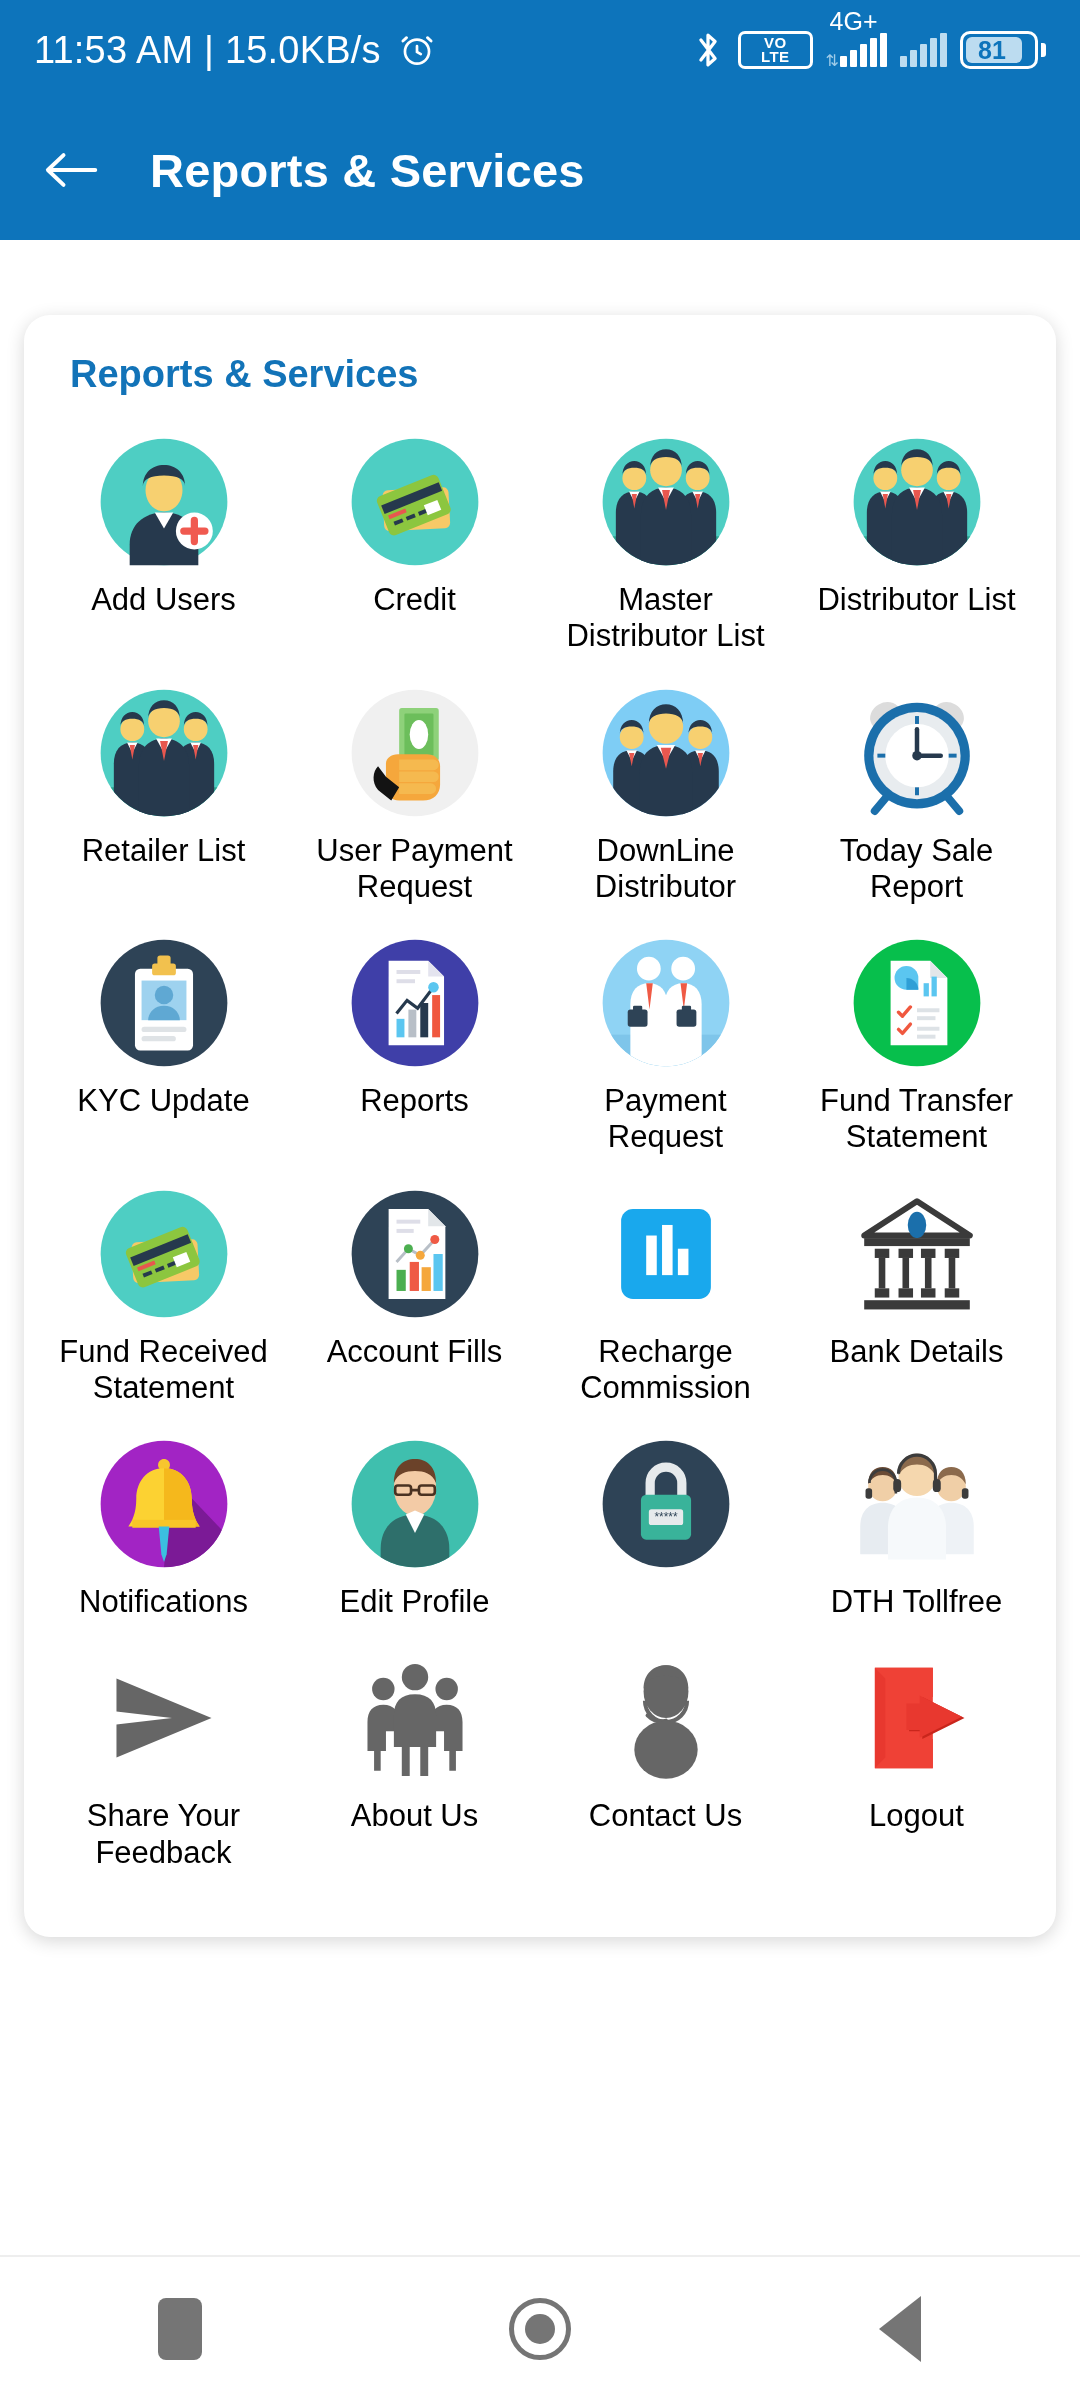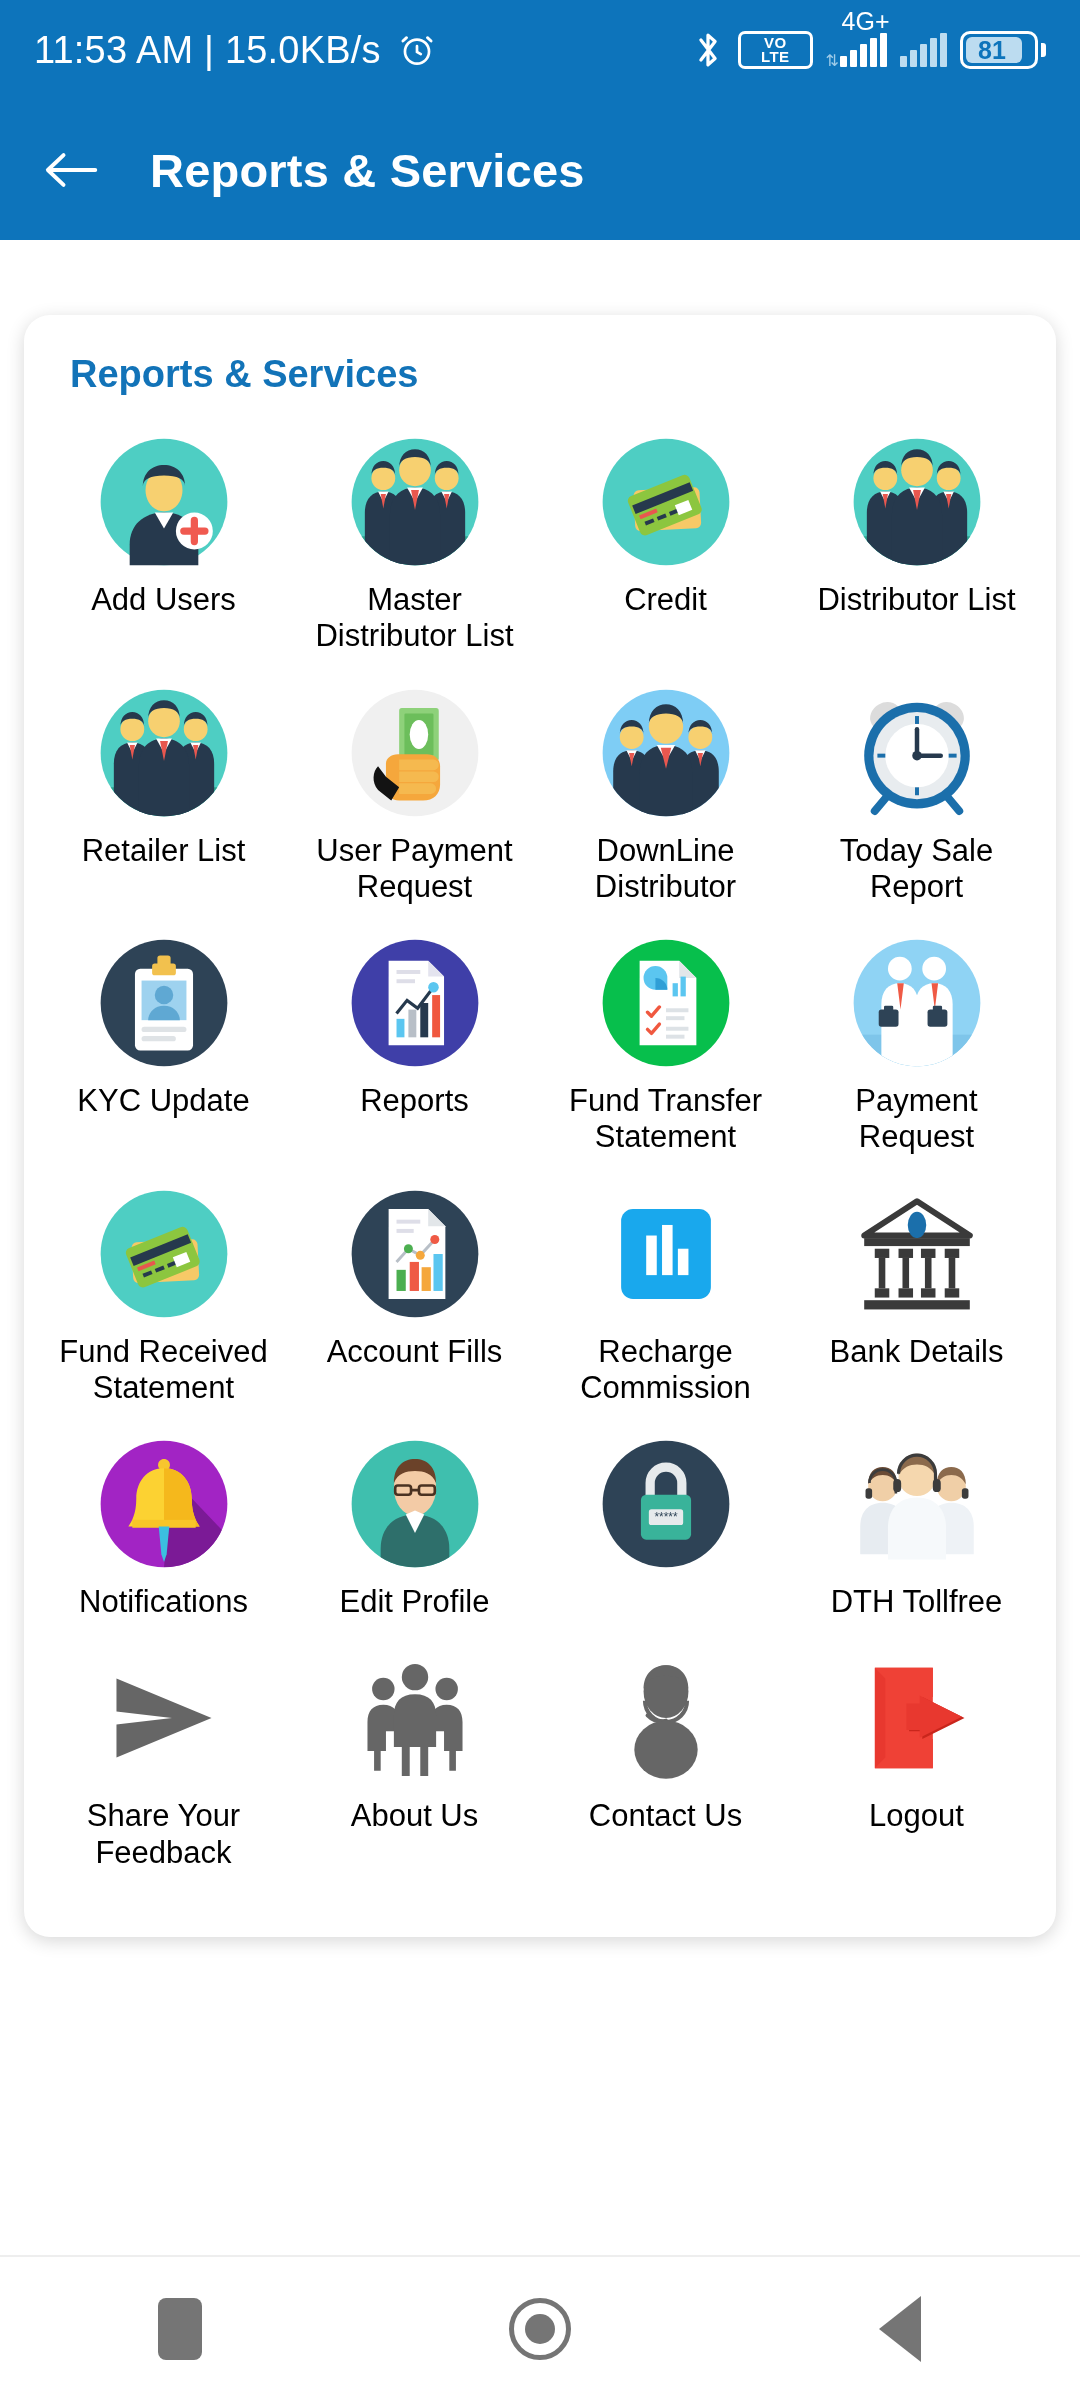"4G+" .net-label { left: 16px -> 4px }
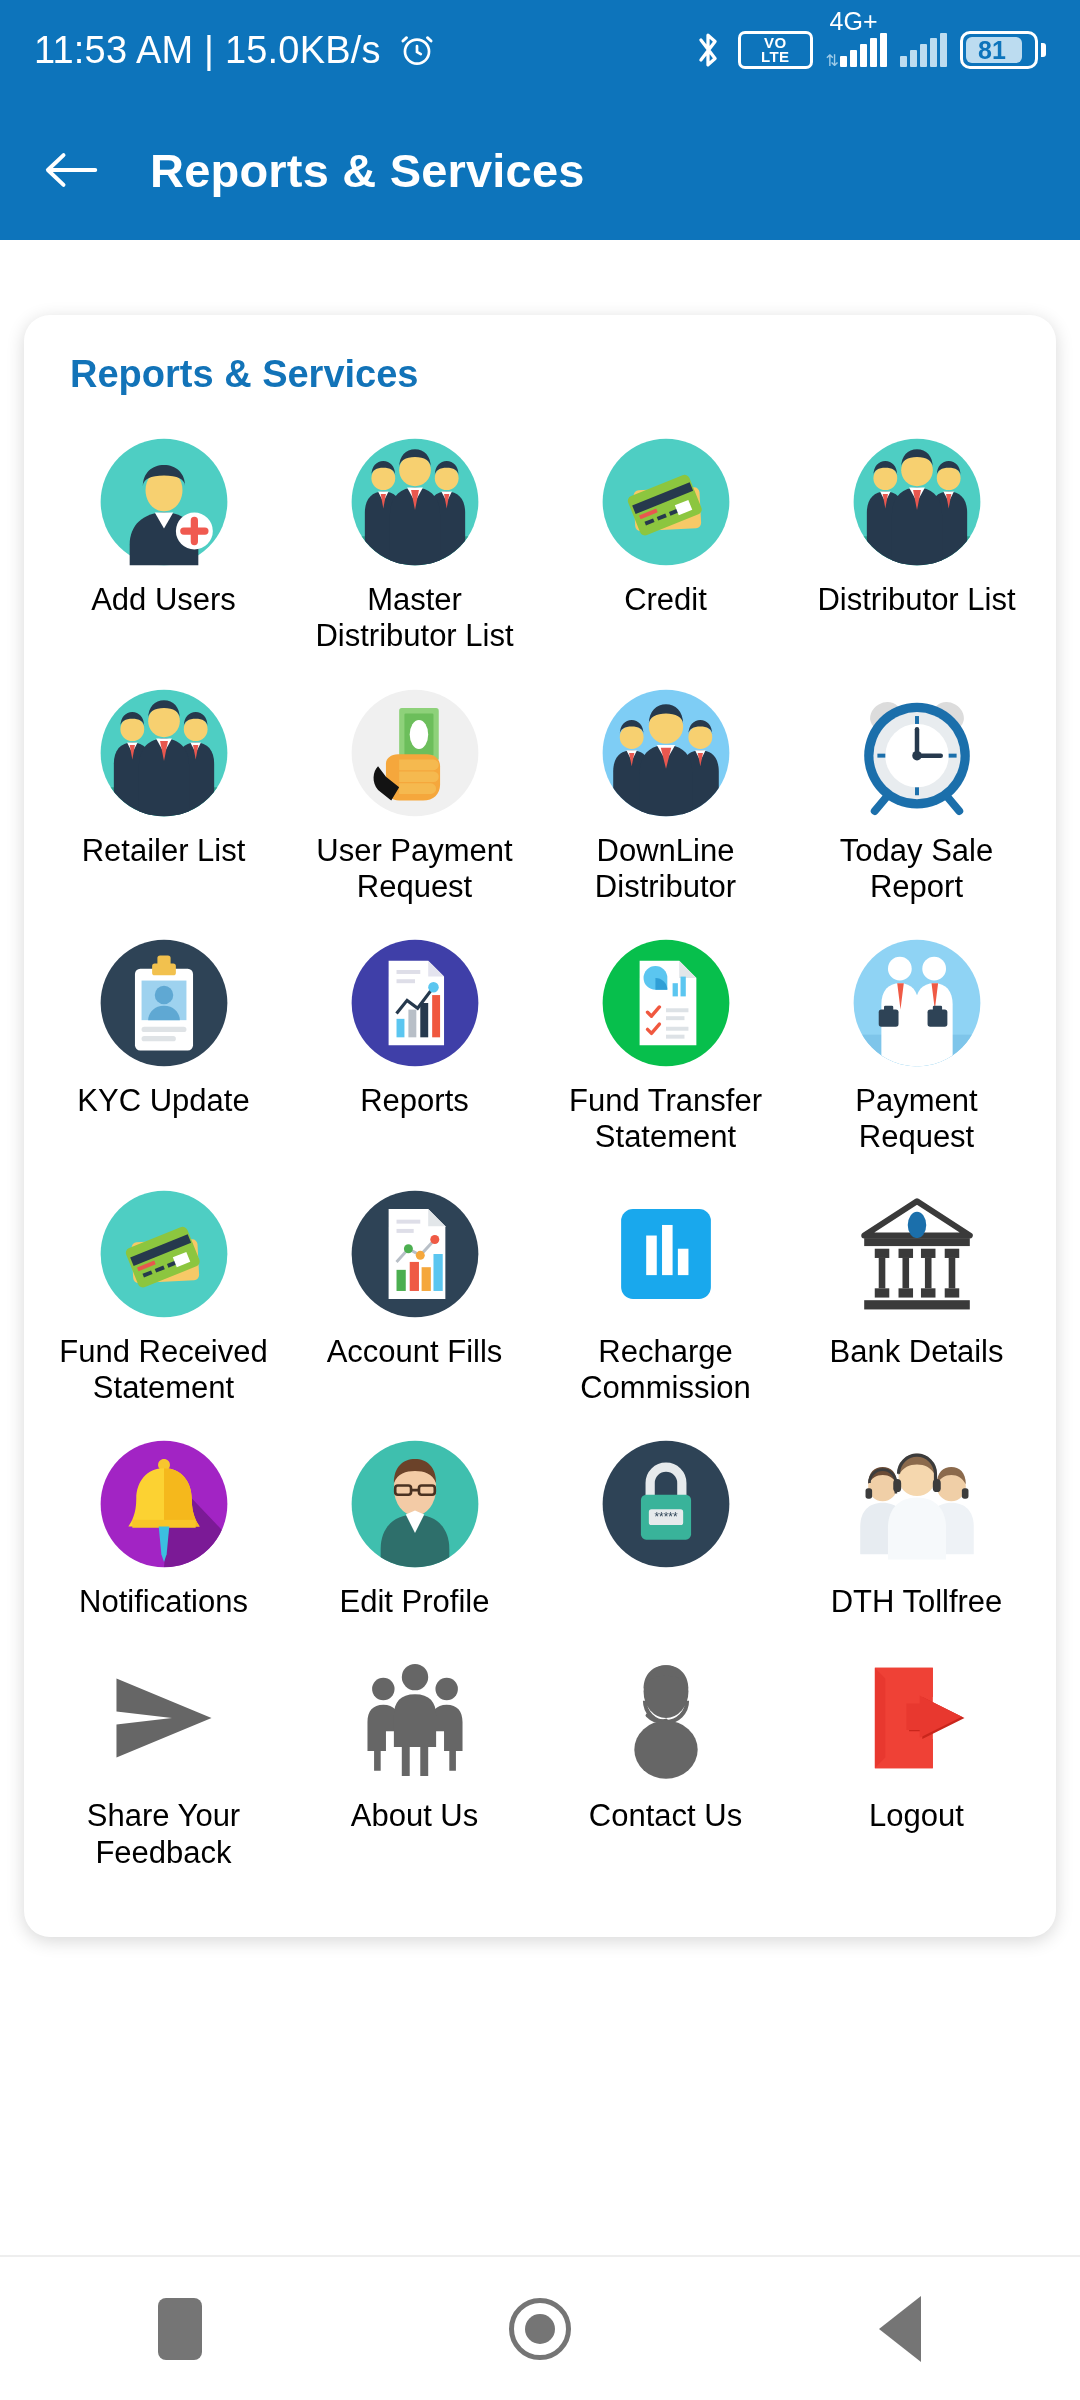"Master Distributor List" div.tile { order: before "Credit" -> after "Credit" }
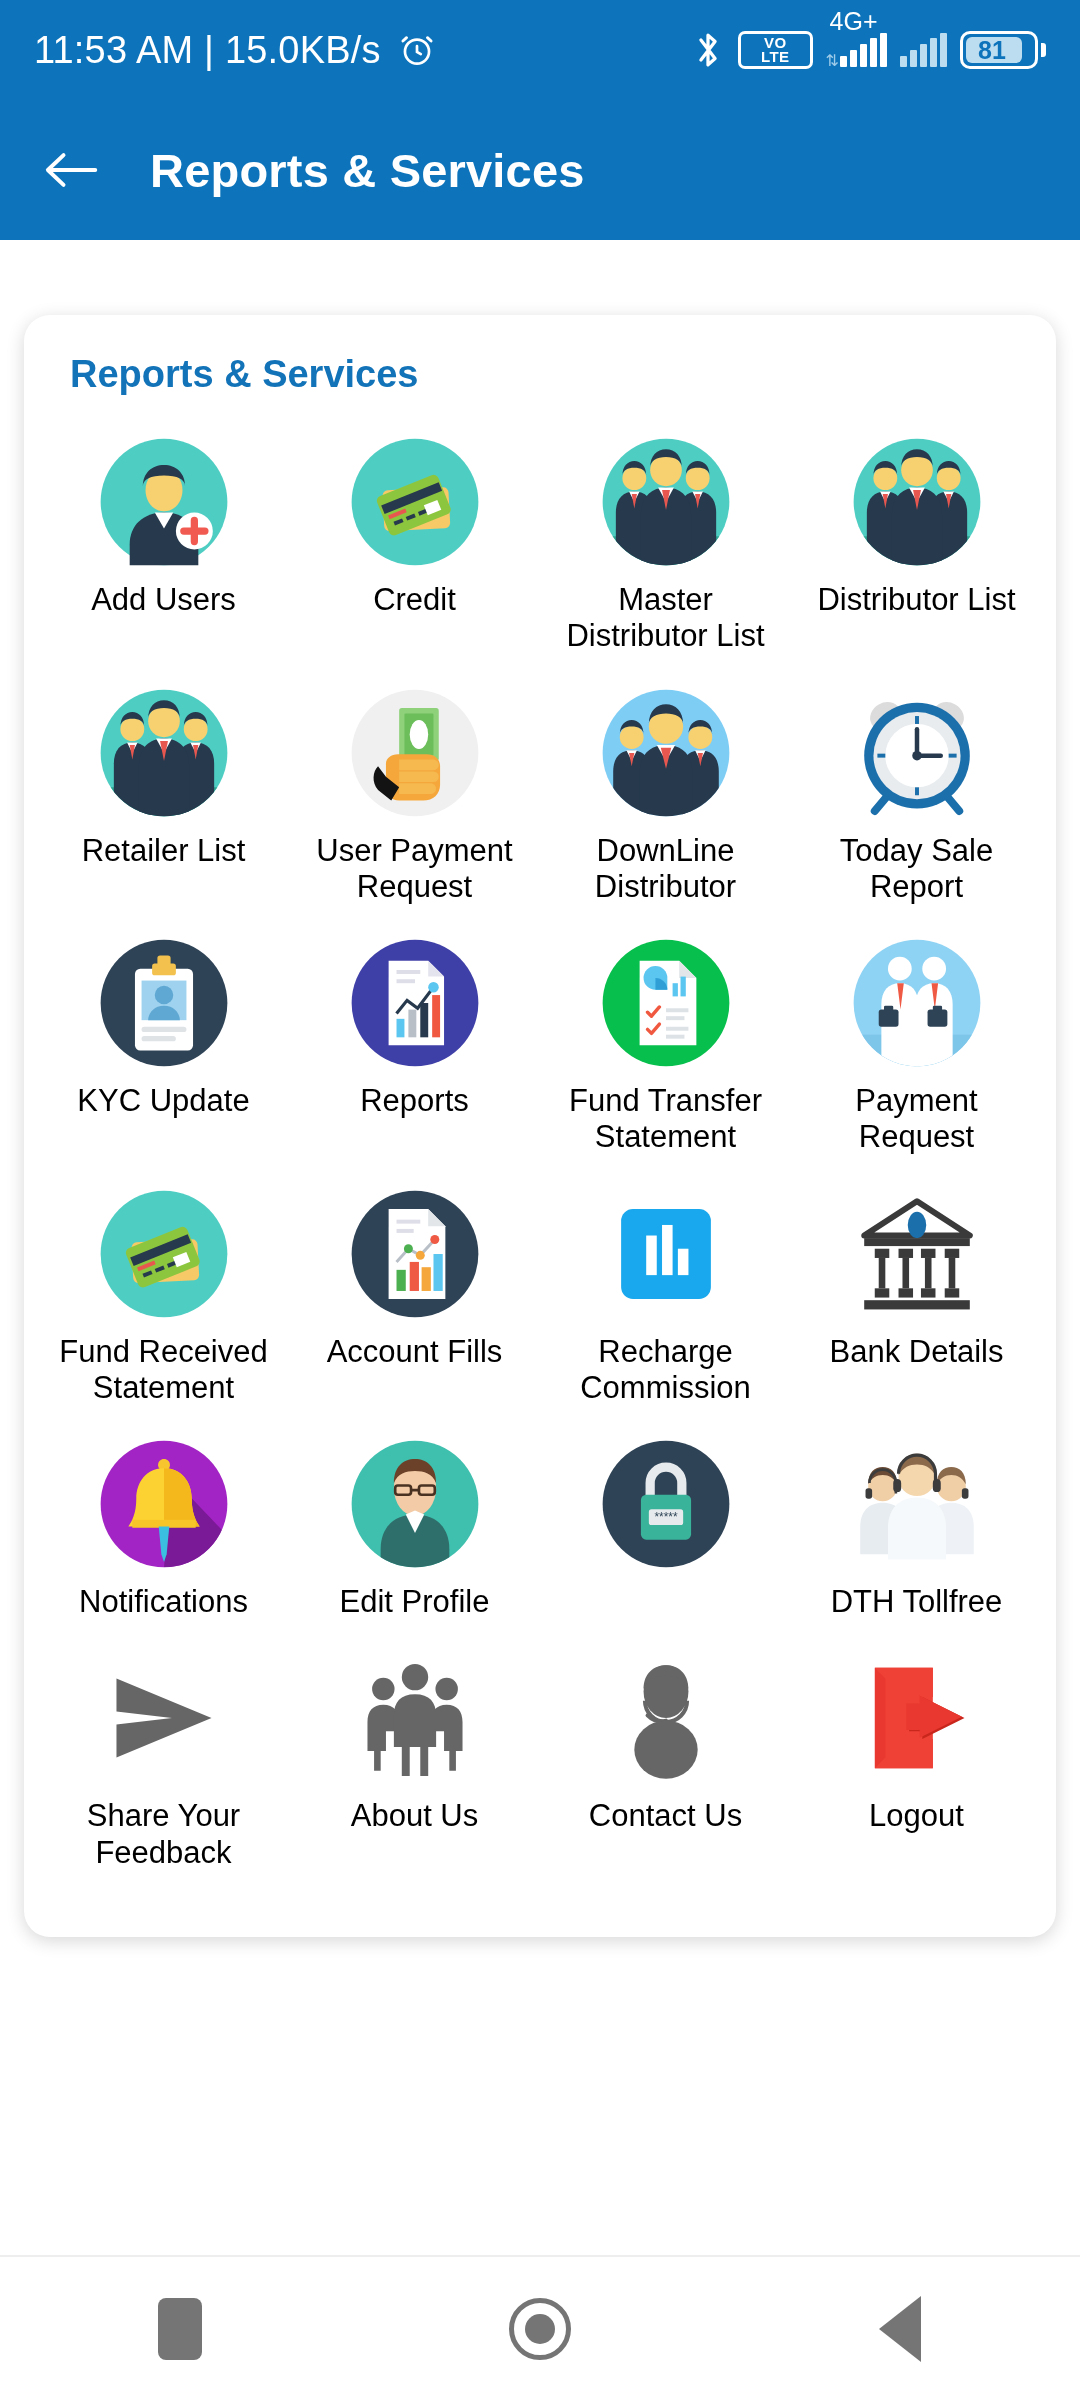"Fund Transfer Statement" div.tile { order: before "Payment Request" -> after "Payment Request" }
